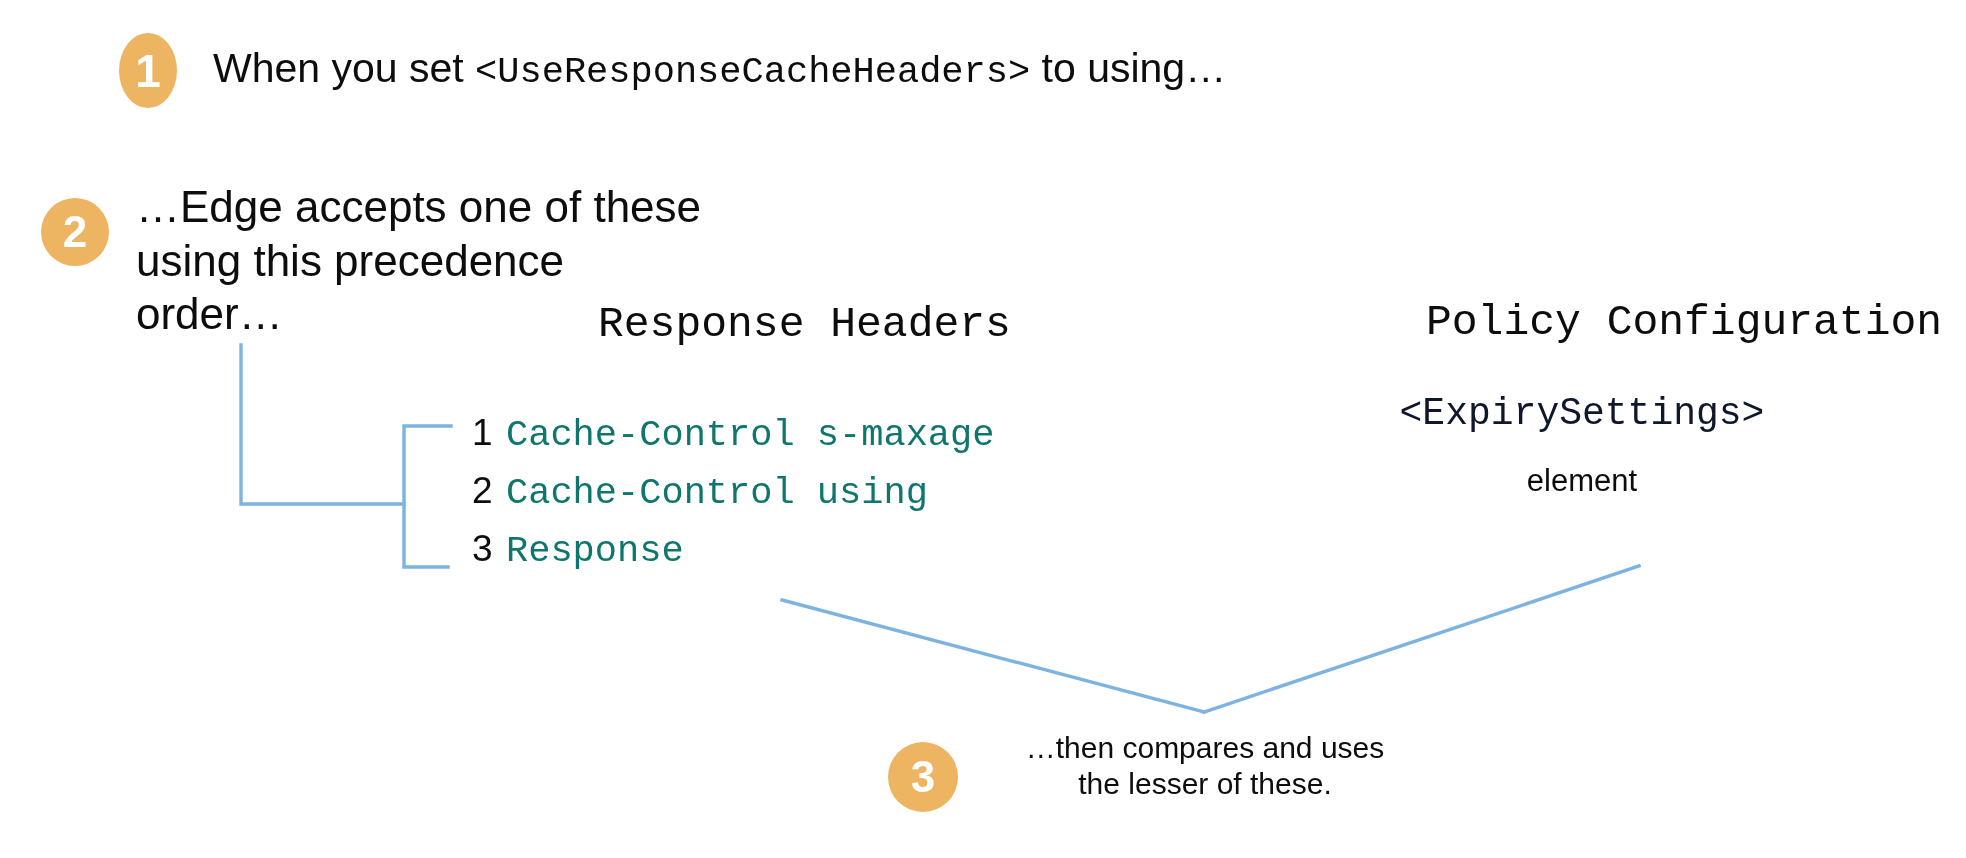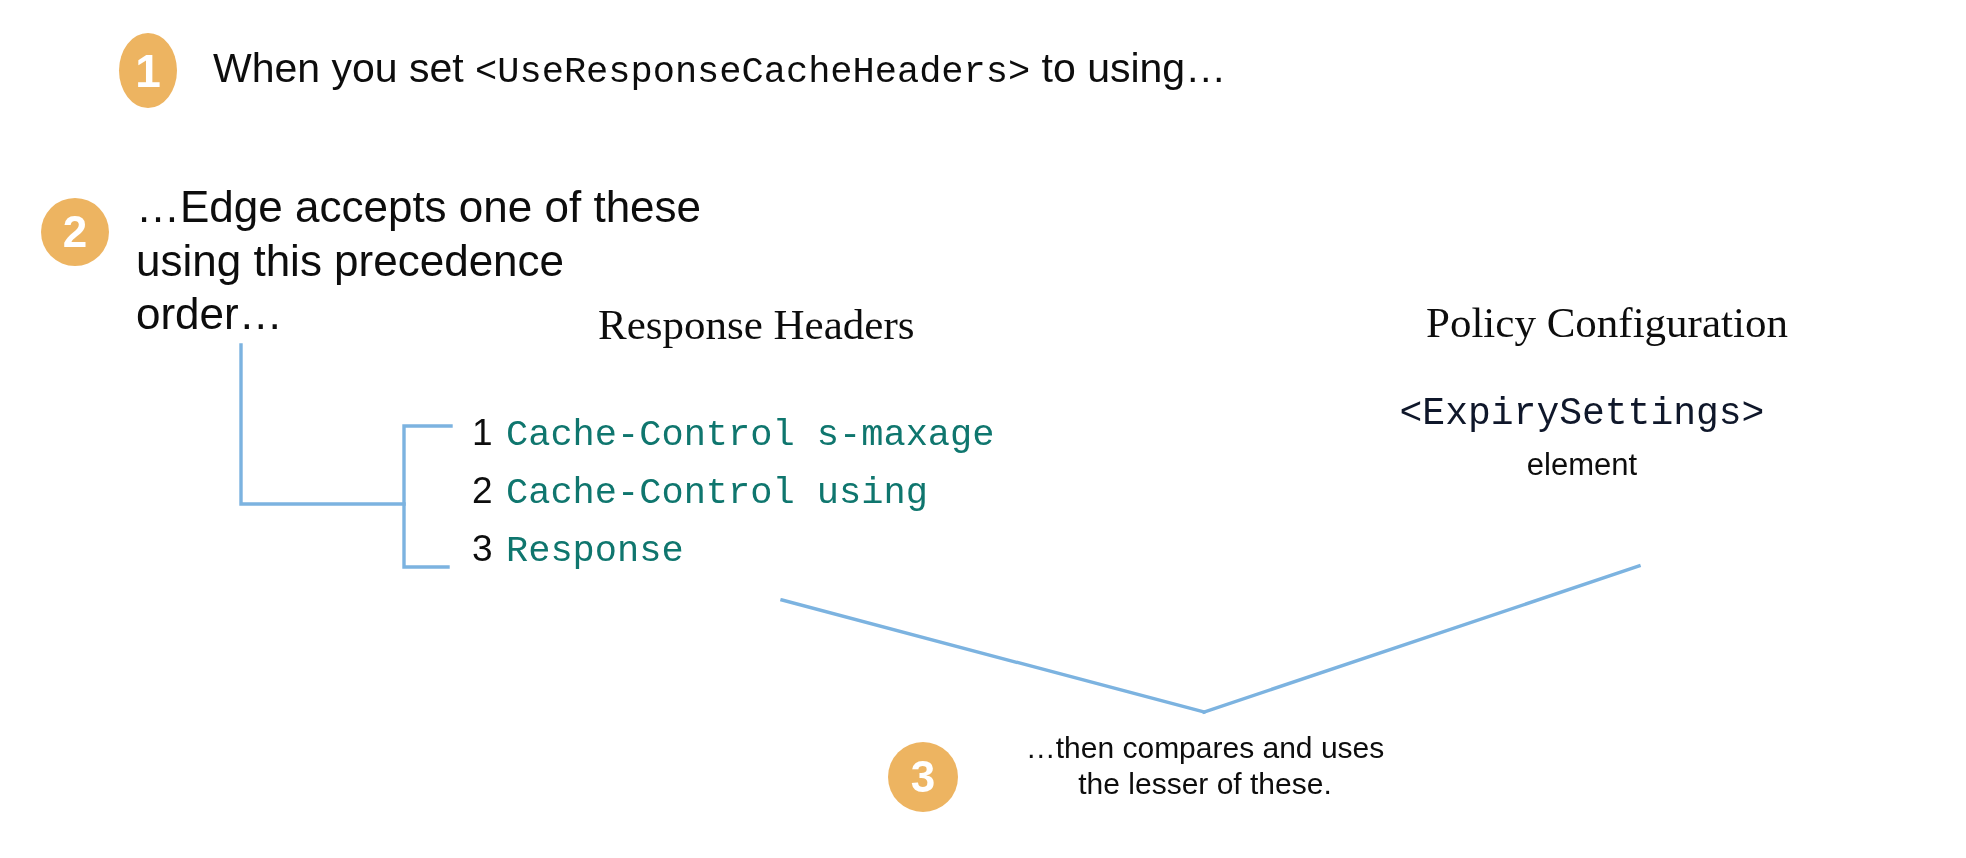"Response Headers" .col-heading { font-family: Liberation Serif, serif -> Liberation Mono, monospace }
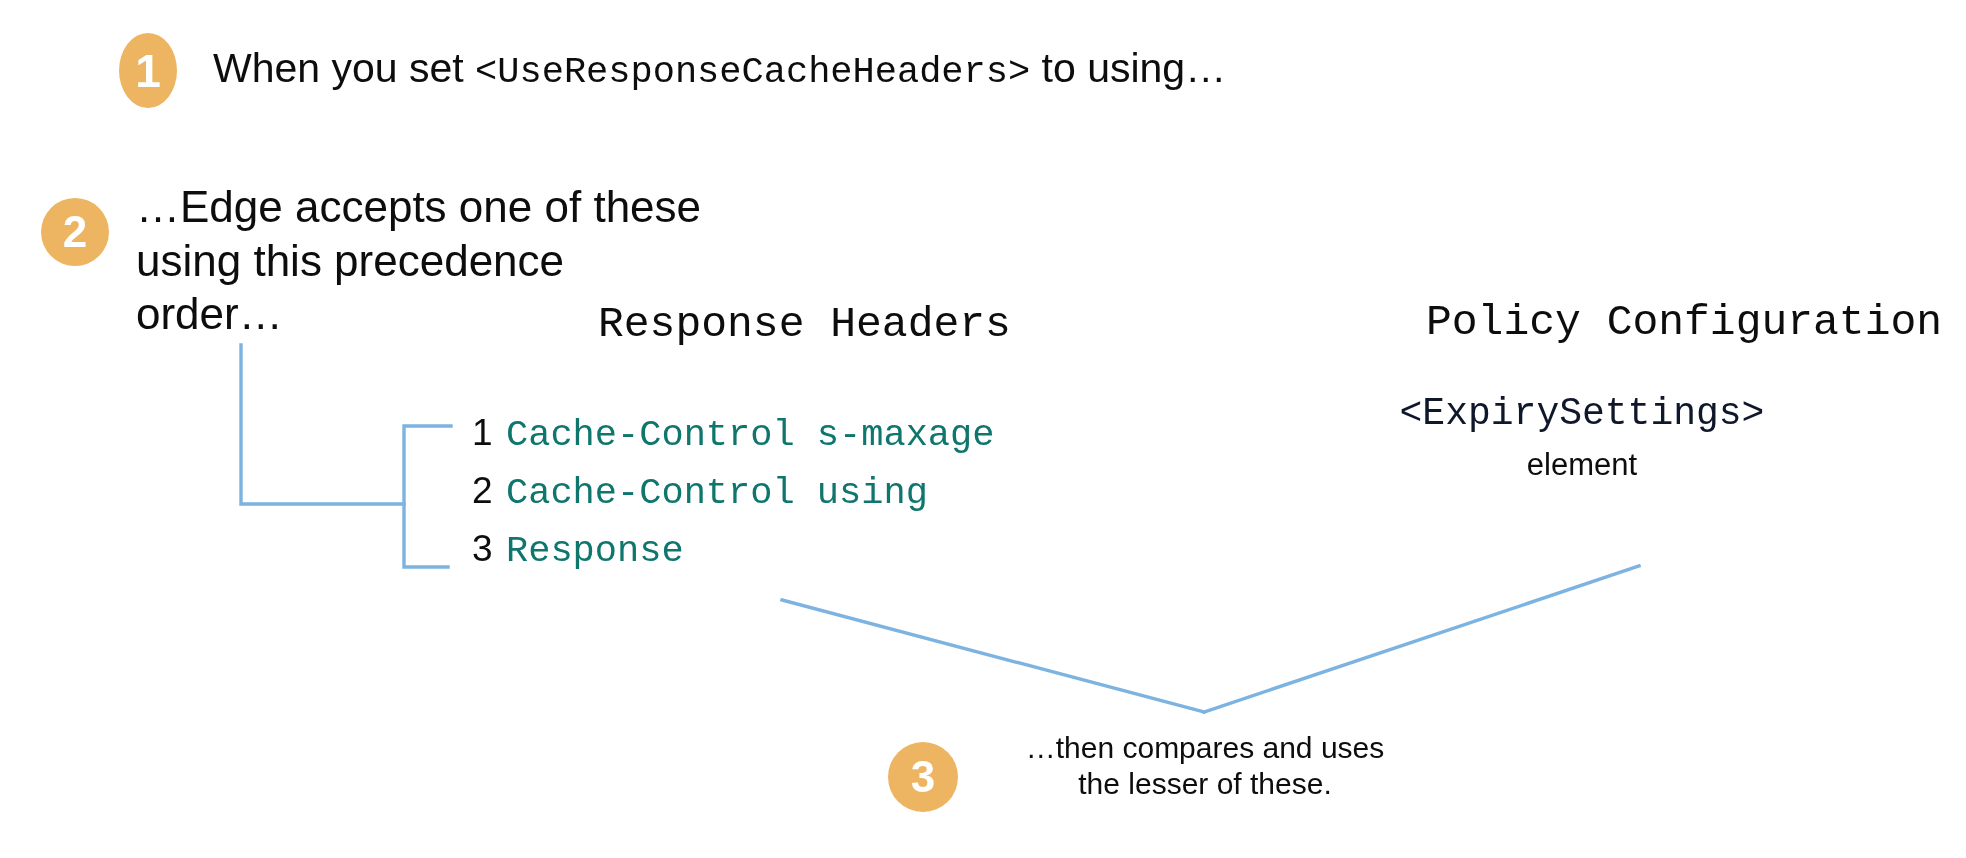"element" #policy-element .sub-label { margin-top: 12px -> 28px }
